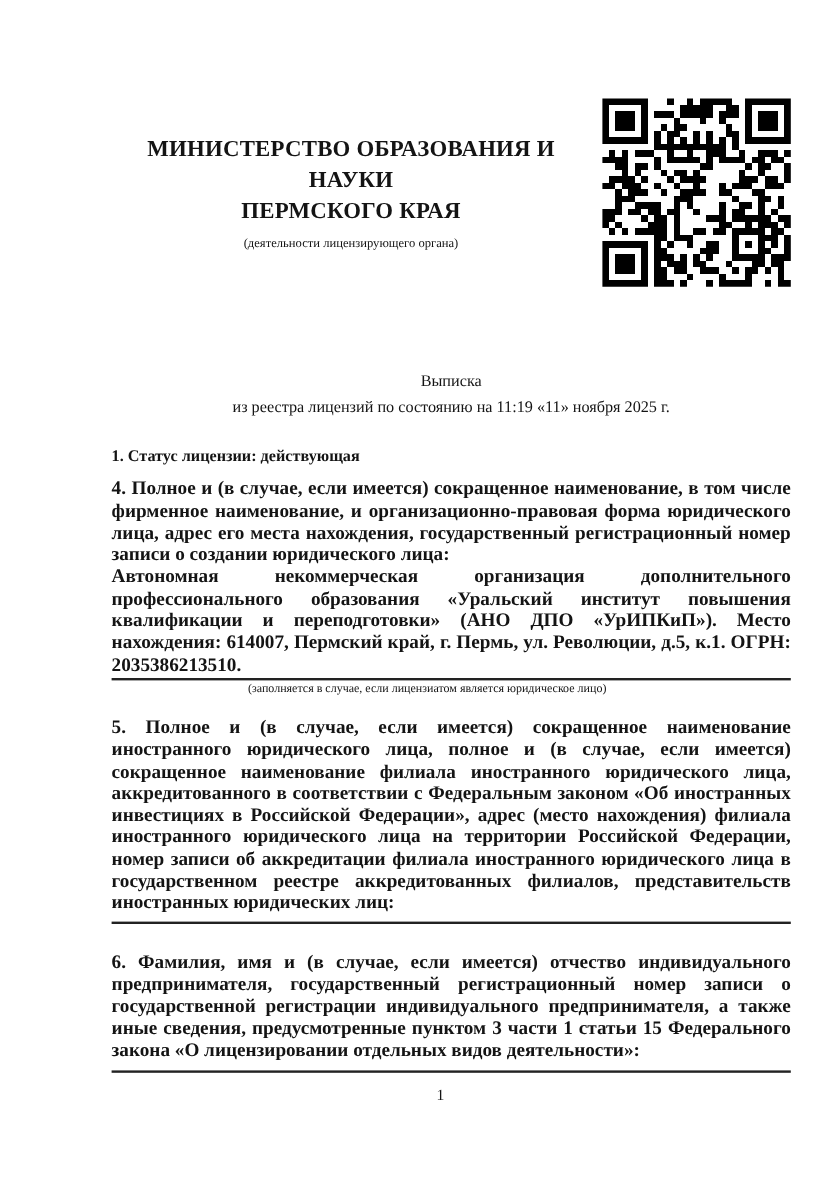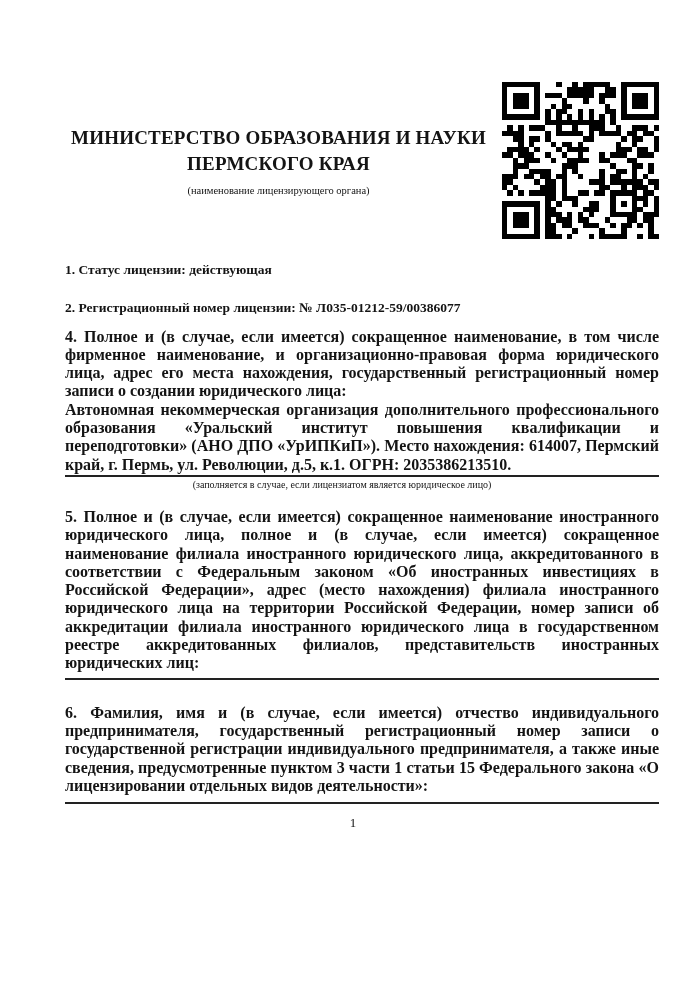"МИНИСТЕРСТВО ОБРАЗОВАНИЯ И НАУКИ" .page { padding: 82px 41px 0 65px -> 82px 41px 0 93px }
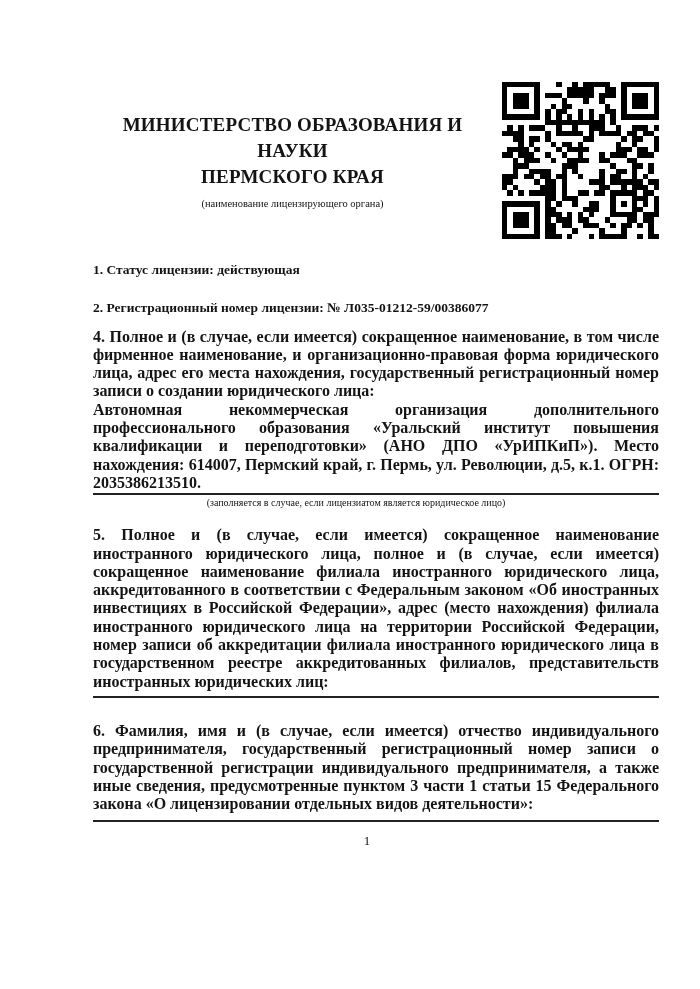"(наименование лицензирующего органа)" div.org-caption { text: наименование -> деятельности }
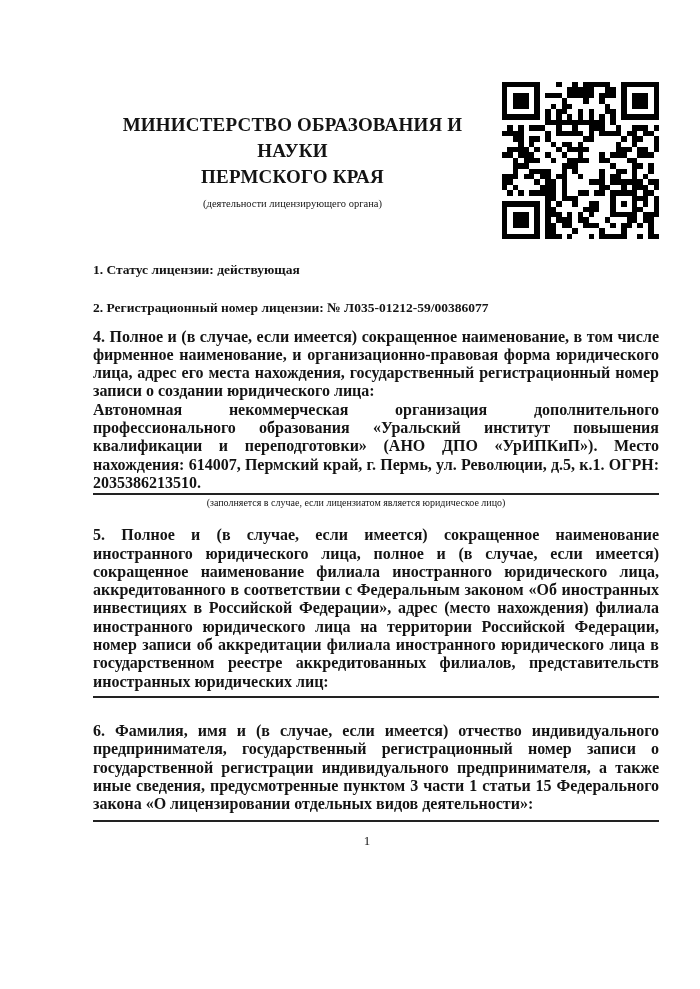"Выписка" div.doc-title { html: none -> <div> <div>Выписка</div> <div>из реестра лицензий по состоянию на 11:19 «11» ноября 2025 г.</div> </div> }
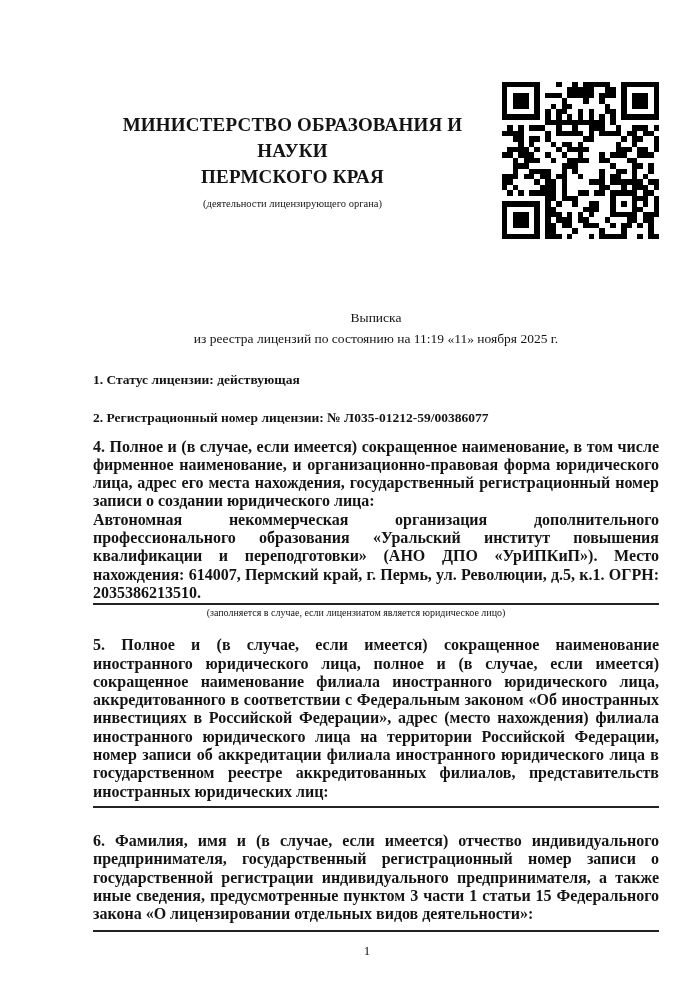"2. Регистрационный номер лицензии: №" p.line { html: <p>2. Регистрационный номер лицензии: № Л035-01212-59/00386077</p> -> none }
